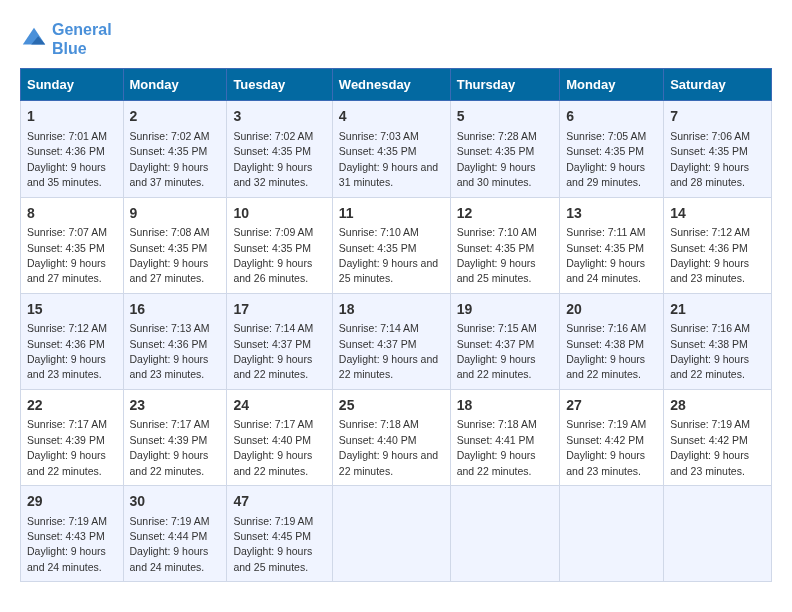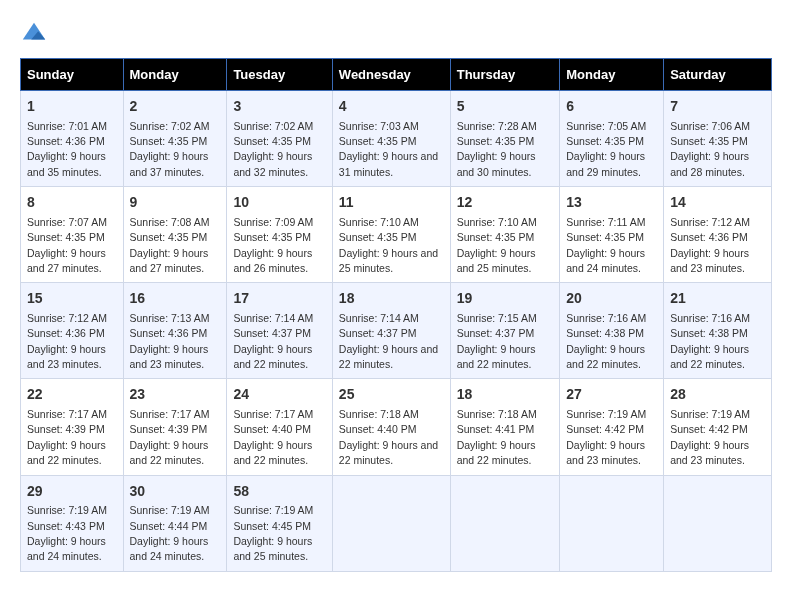"General" div.logo-text { html: none -> <div> <div><span>General</span></div> <div><span>Blue</span></div> </div> }
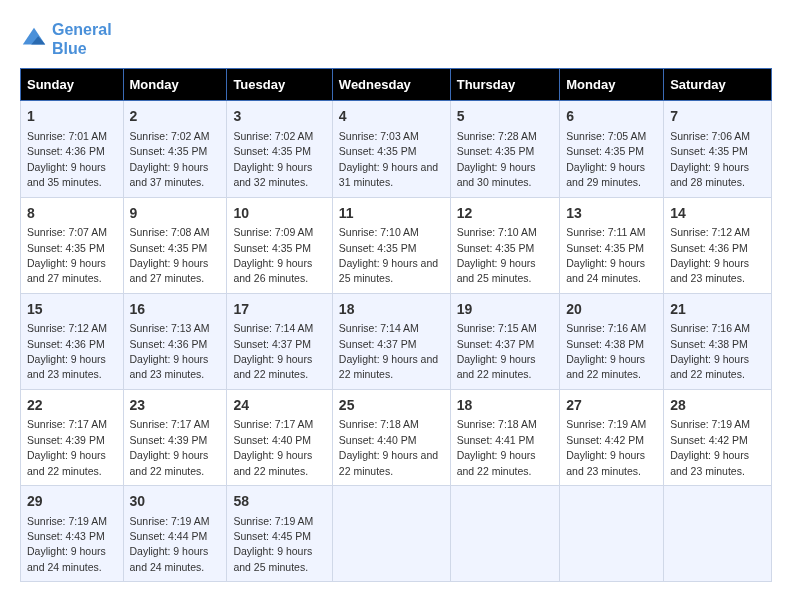"Sunday" thead tr { background-color: #000000 -> #0369a1 }
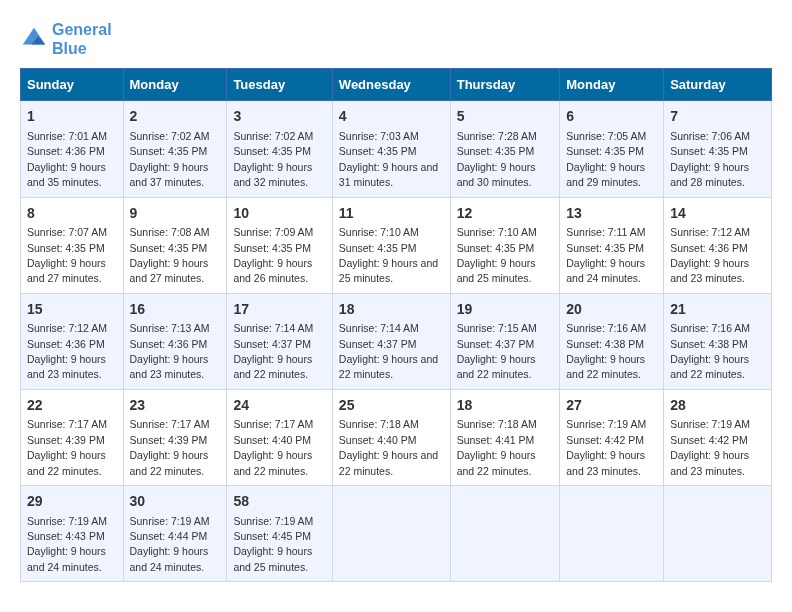"58" span.day-num { text: 58 -> 47 }
